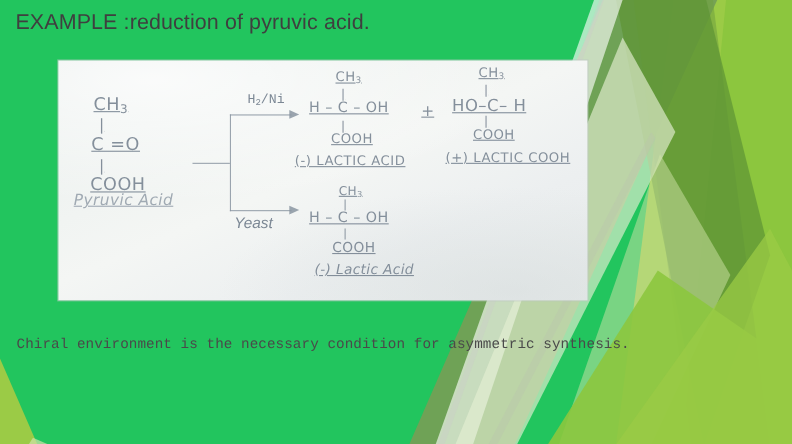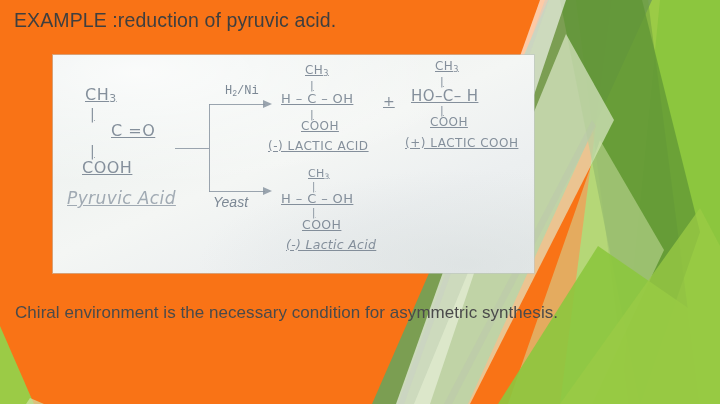"EXAMPLE :reduction of pyruvic acid." #slide { background: #f97316 -> #22c55e }
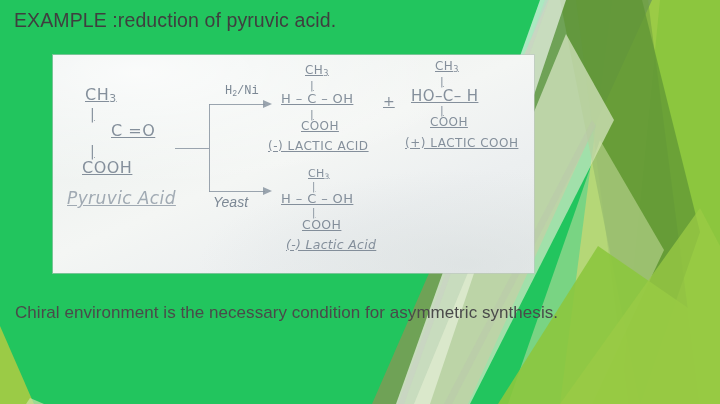"C =O" .r-co { margin-left: 28px -> none }
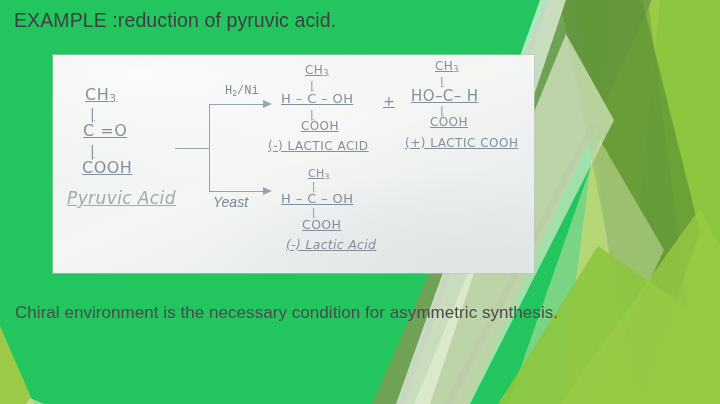"Pyruvic Acid" .r-name { font-size: 17px -> 14px; top: 133px -> 119px }
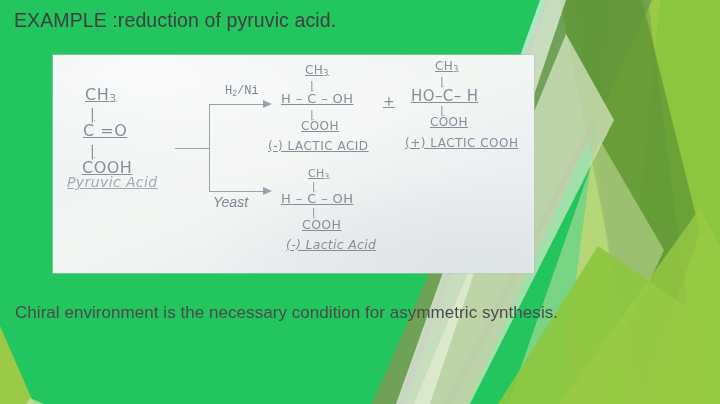"Chiral environment is the necessary" .slide-caption { font-family: none -> Liberation Mono, monospace; font-size: 17px -> 13px }
